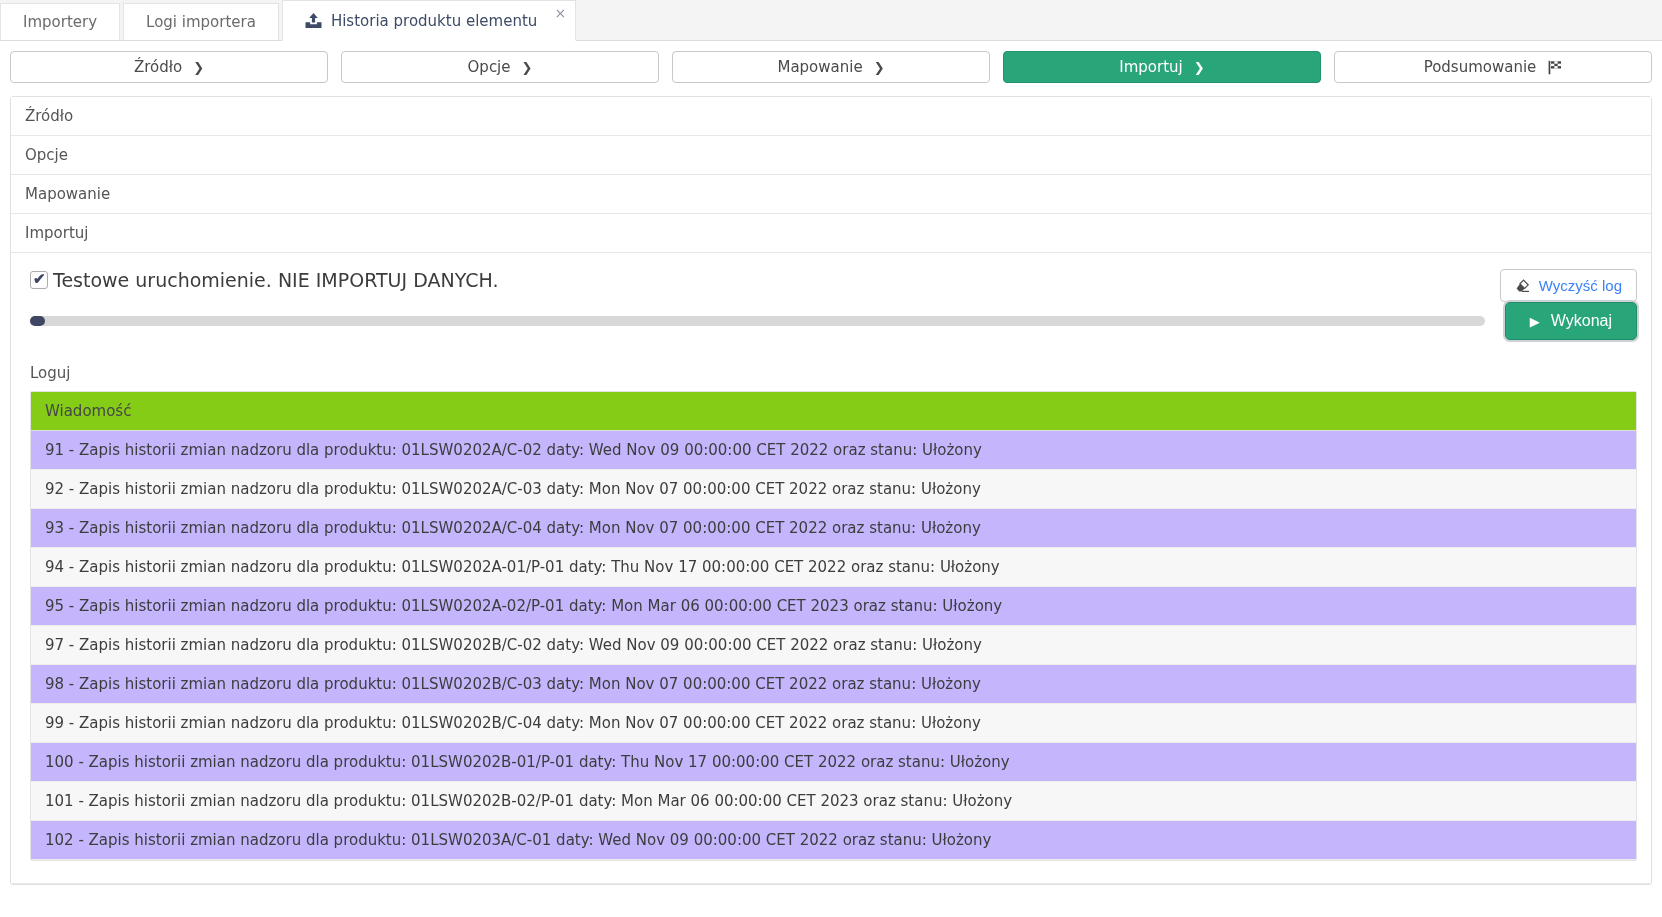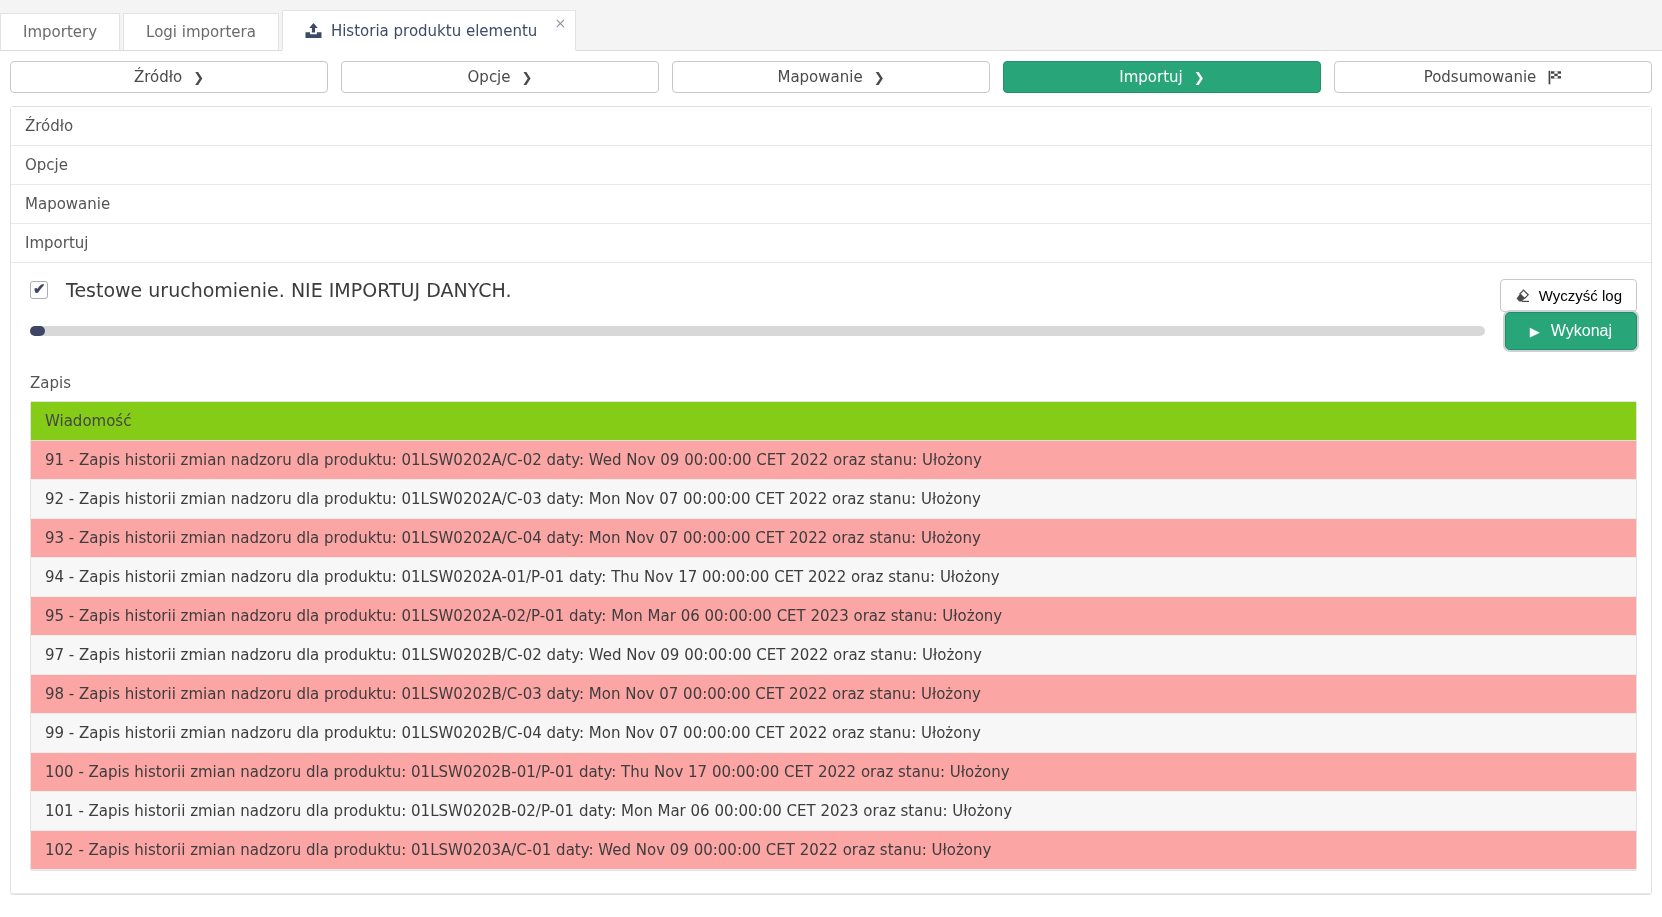"Importery" .tabbar { height: 51px -> 41px }
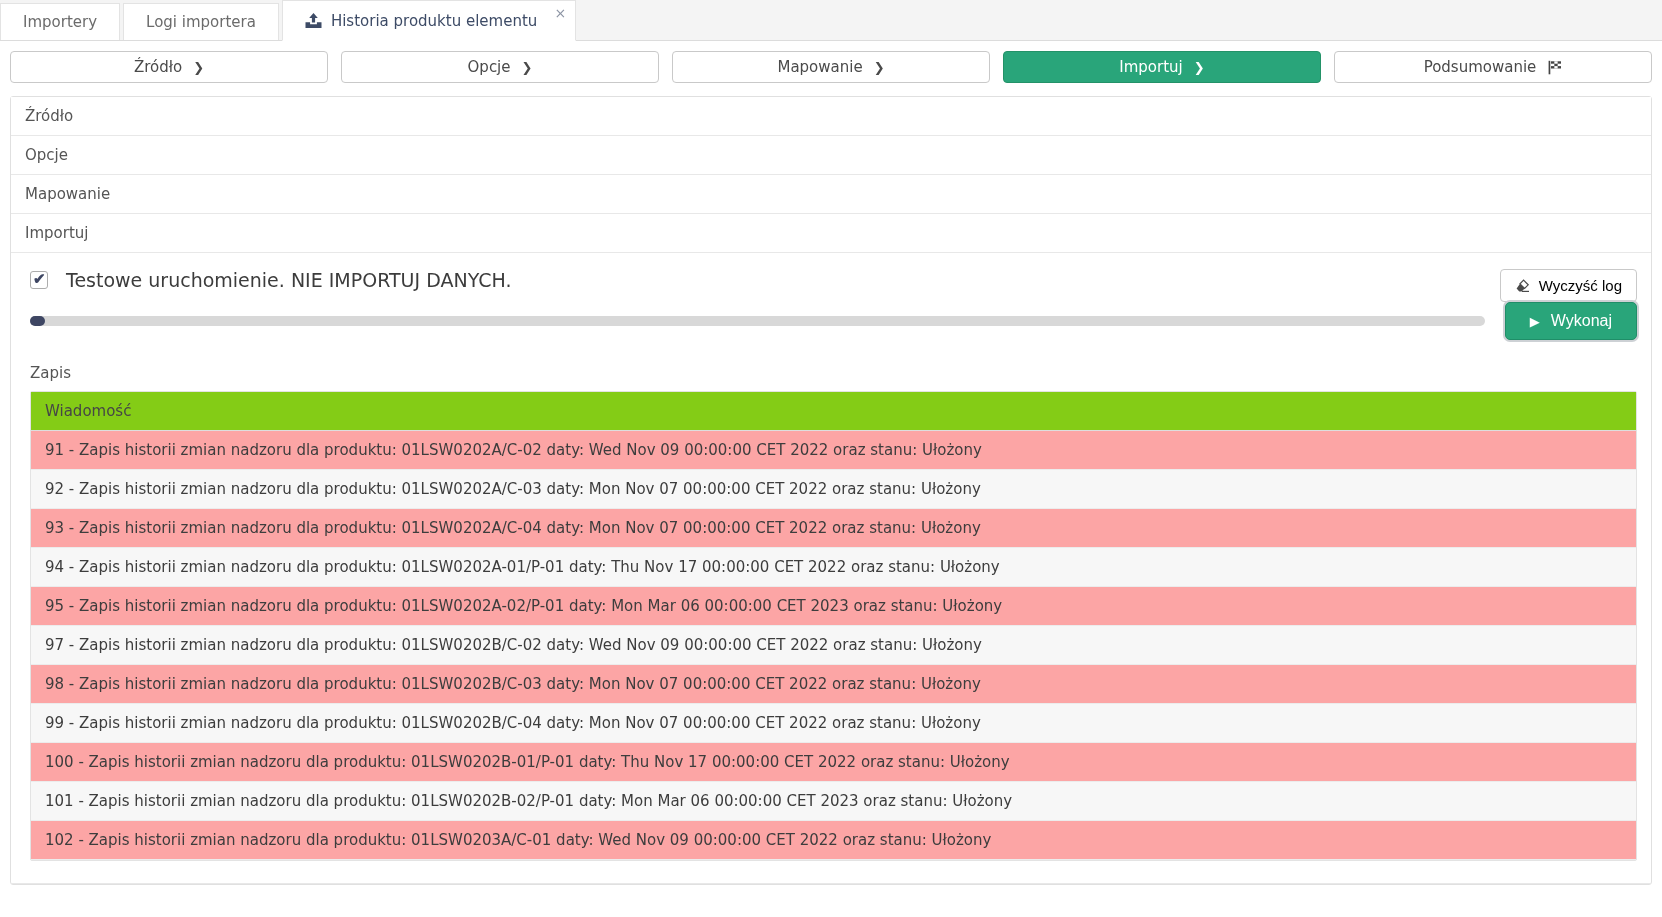"Testowe uruchomienie. NIE IMPORTUJ" .test-run { gap: 18px -> 5px }
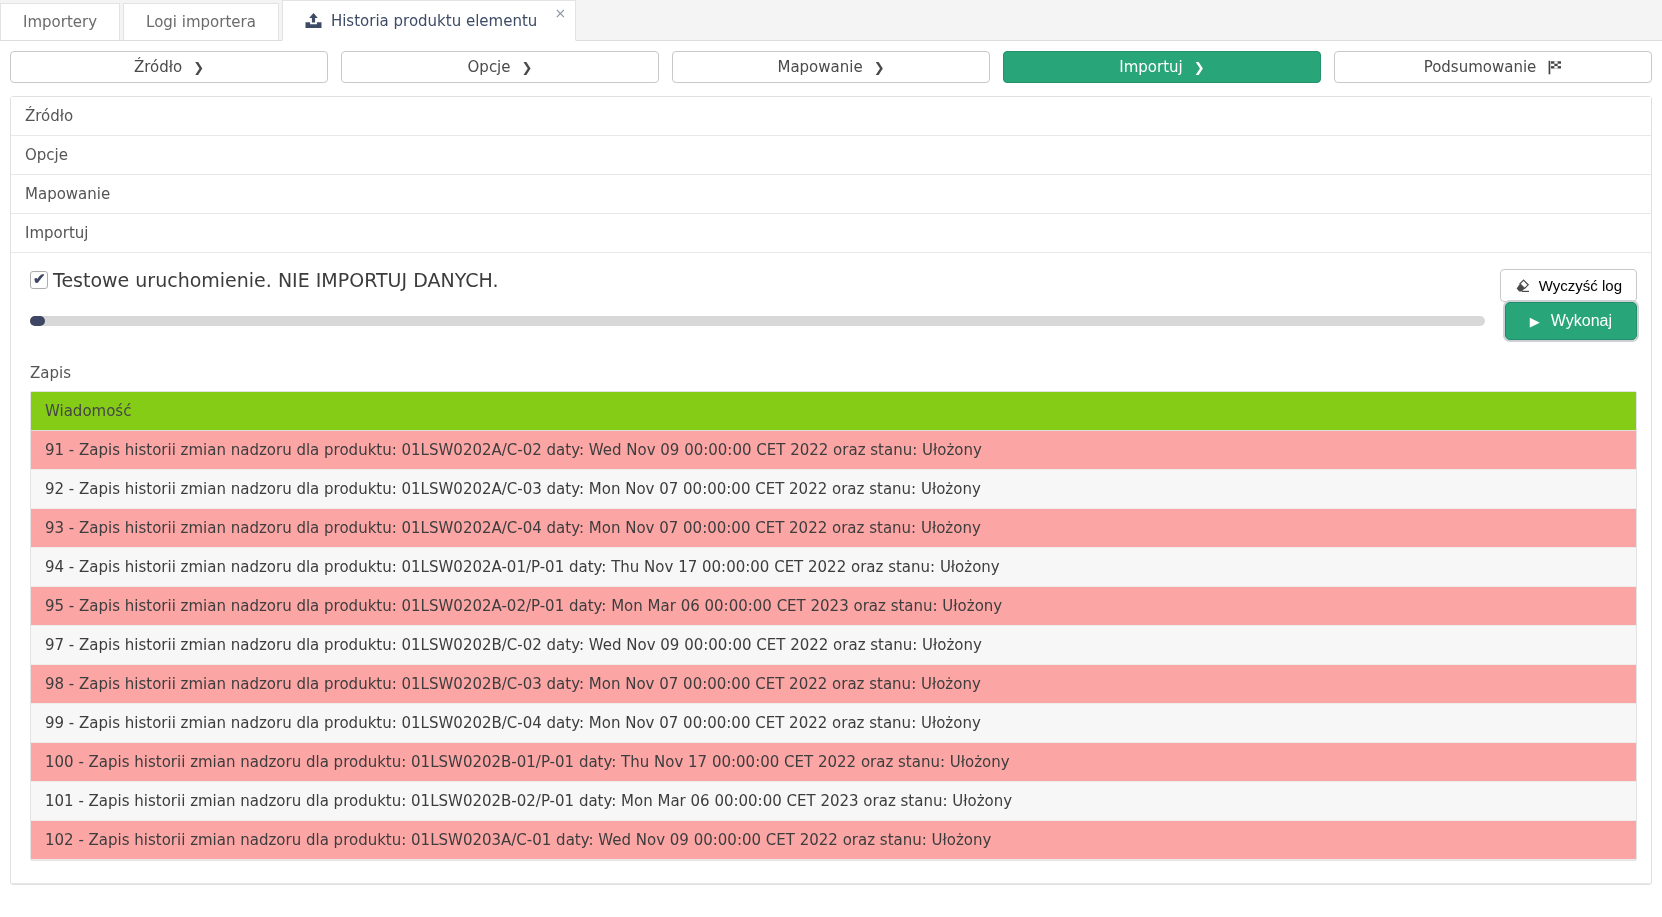"Wyczyść log" .btn { color: #000000 -> #3b82f6 }
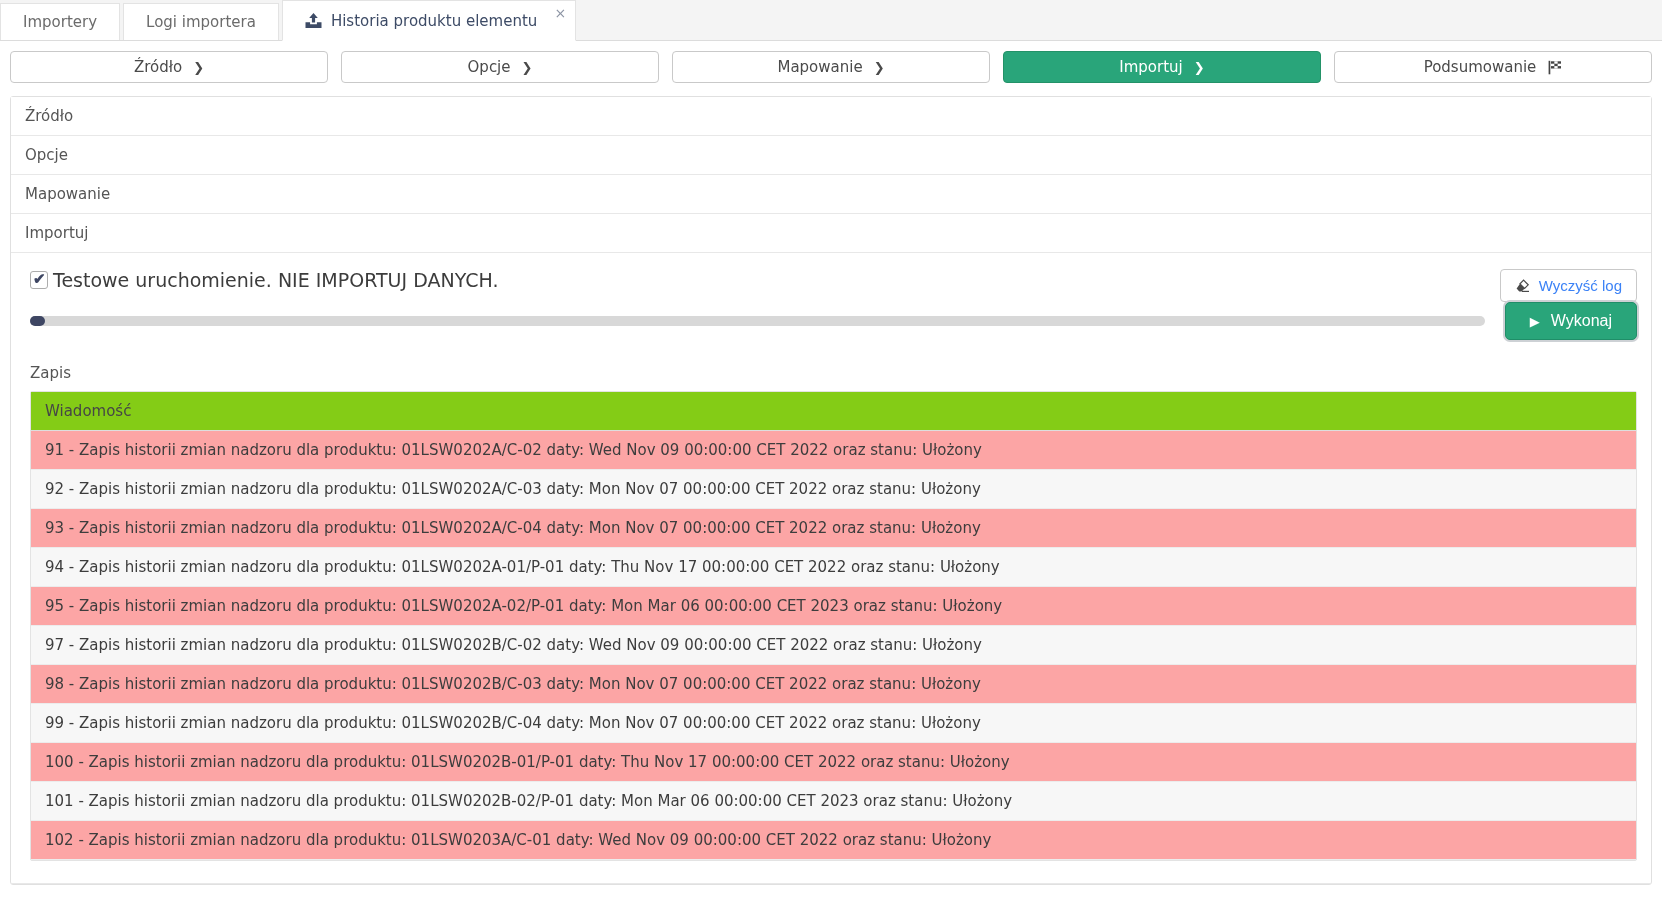"Zapis" div.log-label { text: Zapis -> Loguj }
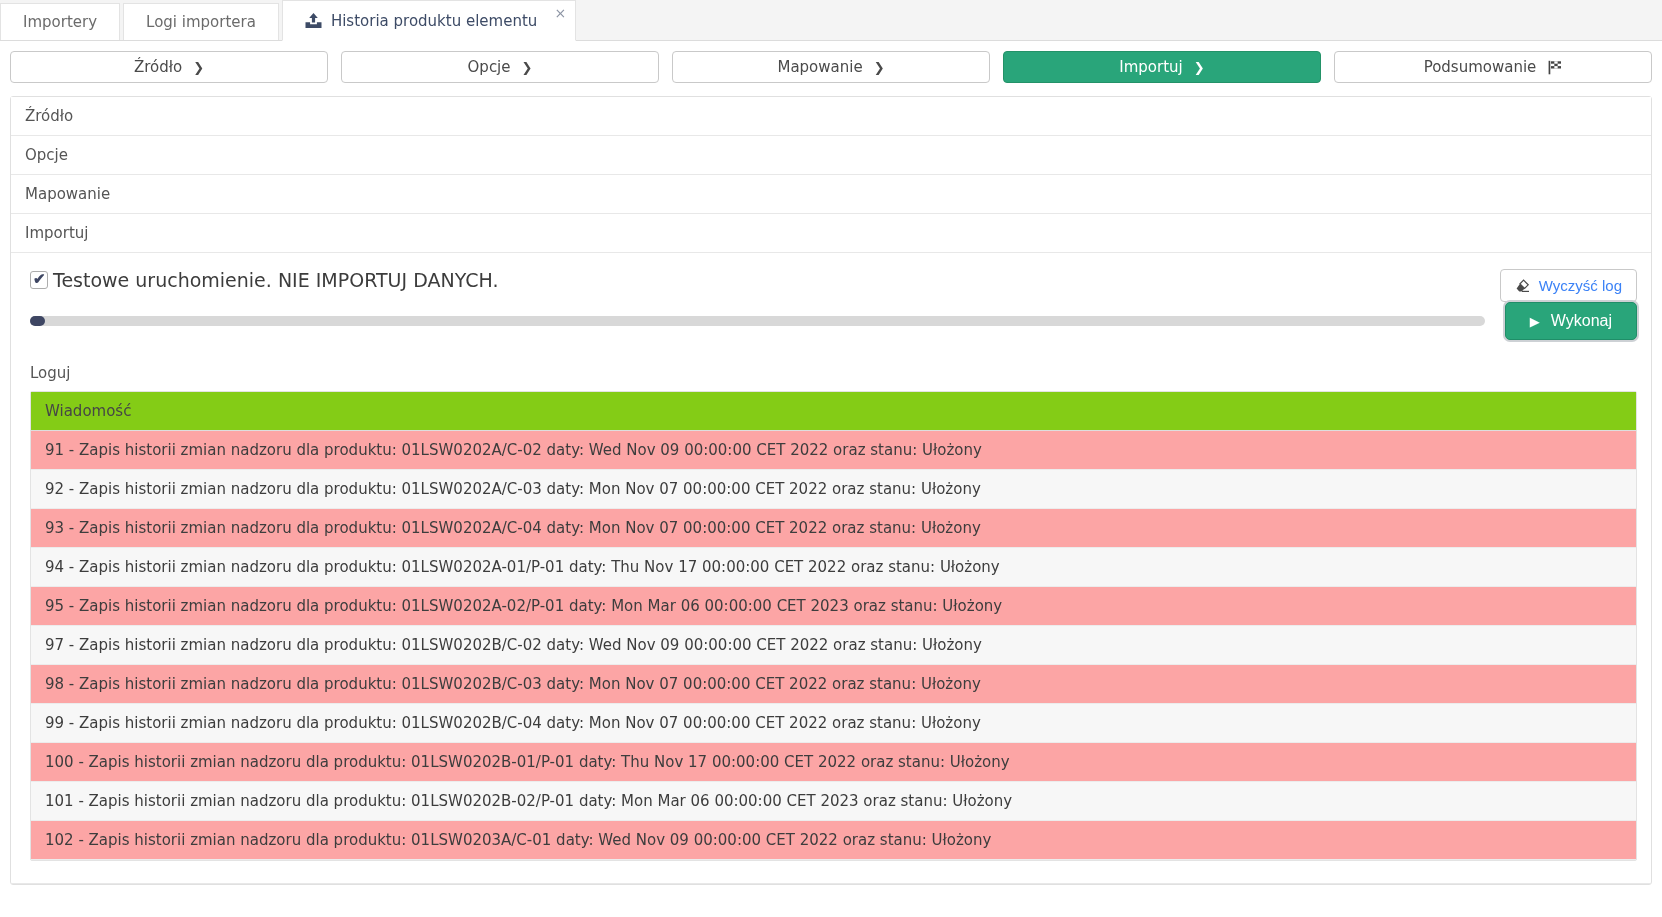"91 - Zapis historii zmian" .log-body > div { background: #fca5a5 -> #c4b5fd }
